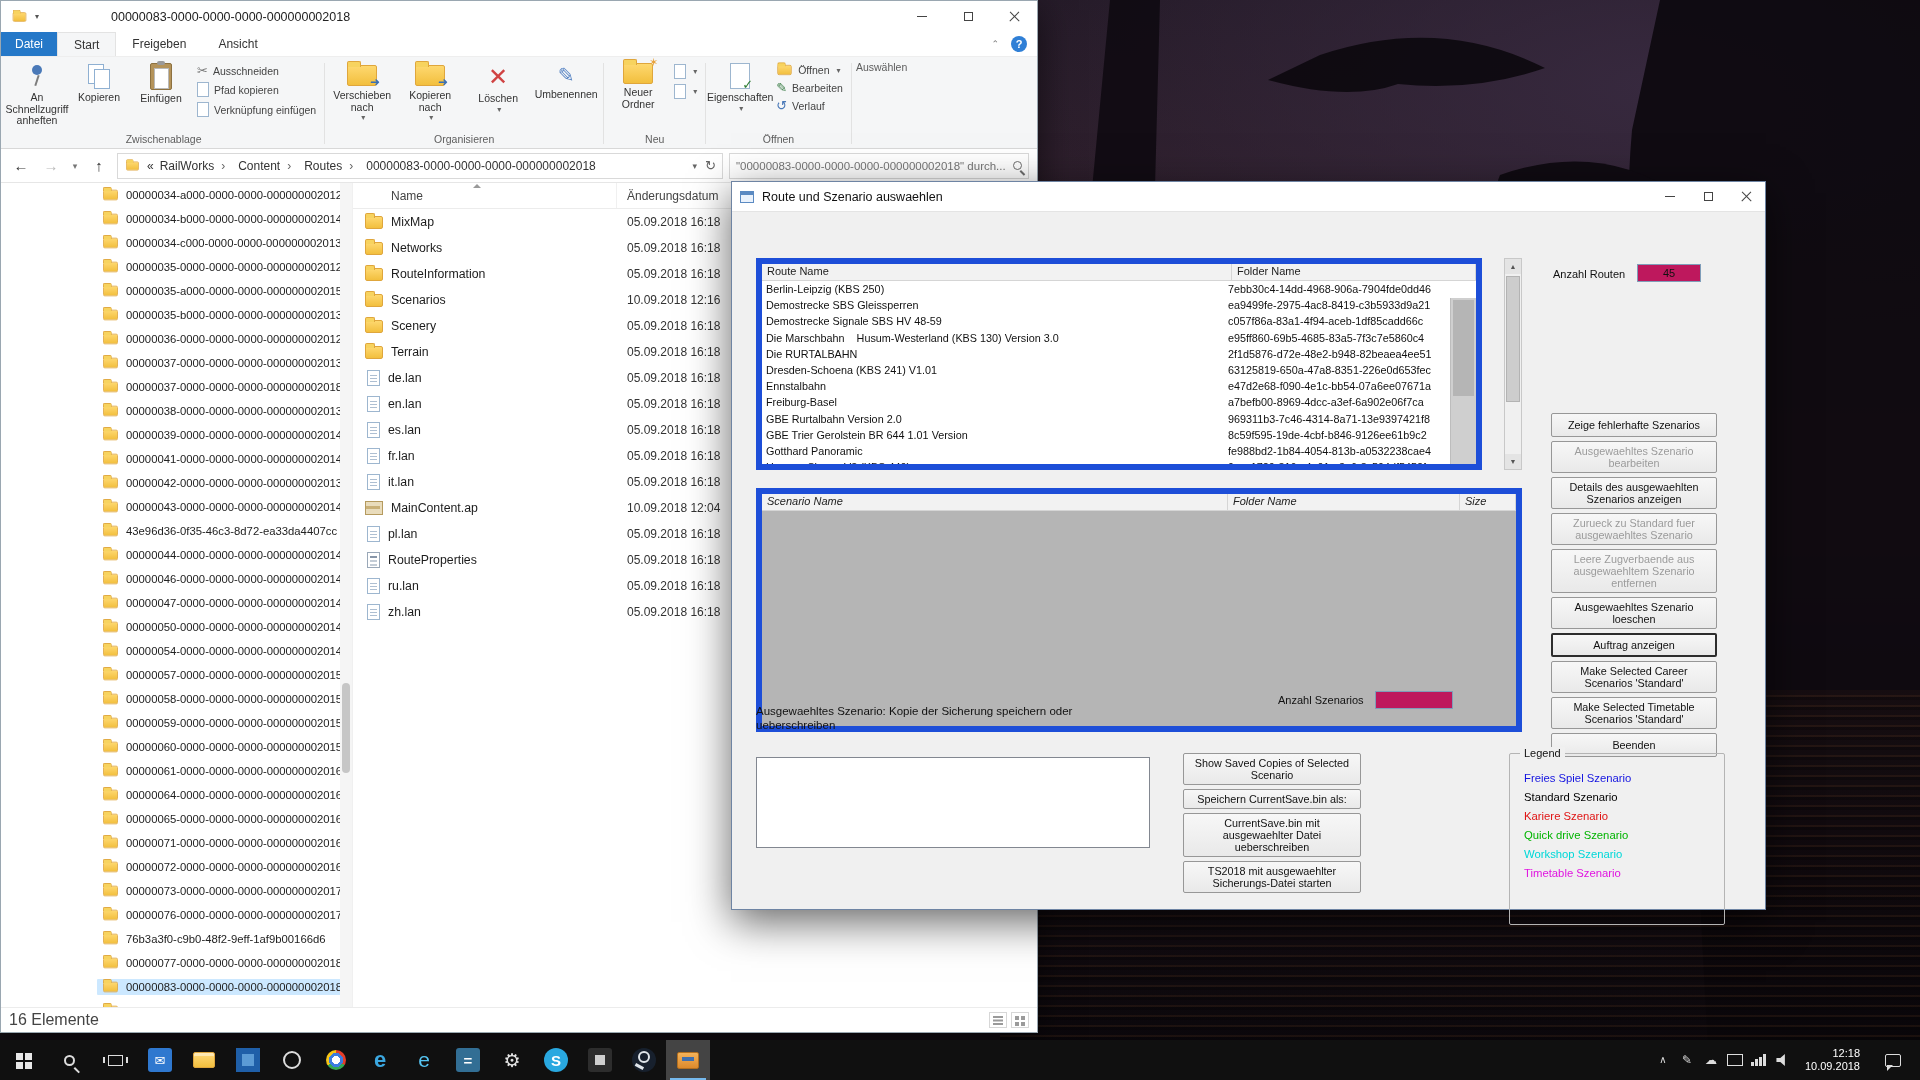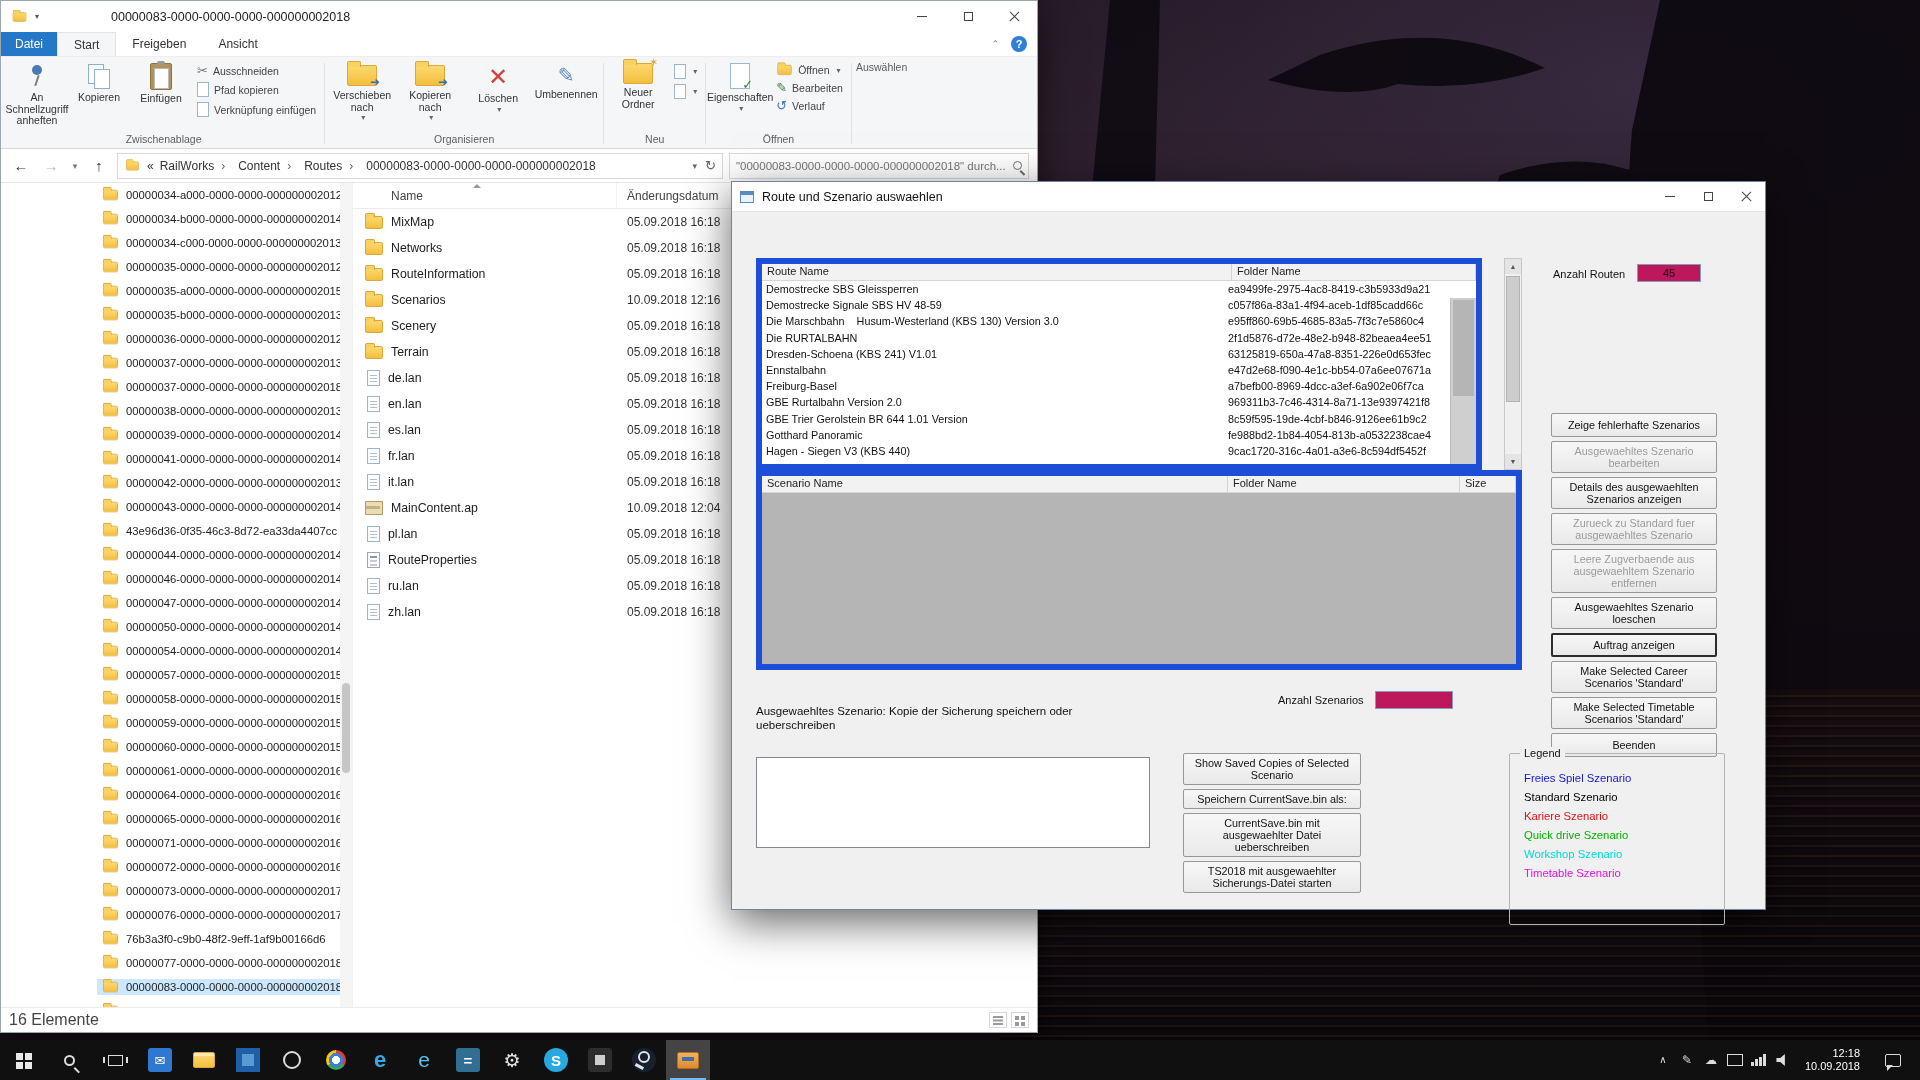"Berlin-Leipzig (KBS 250)" div.rrow { html: none -> <div> <span>Berlin-Leipzig (KBS 250)</span> <span>7ebb30c4-14dd-4968-906a-7904fde0dd46</span> </div> }
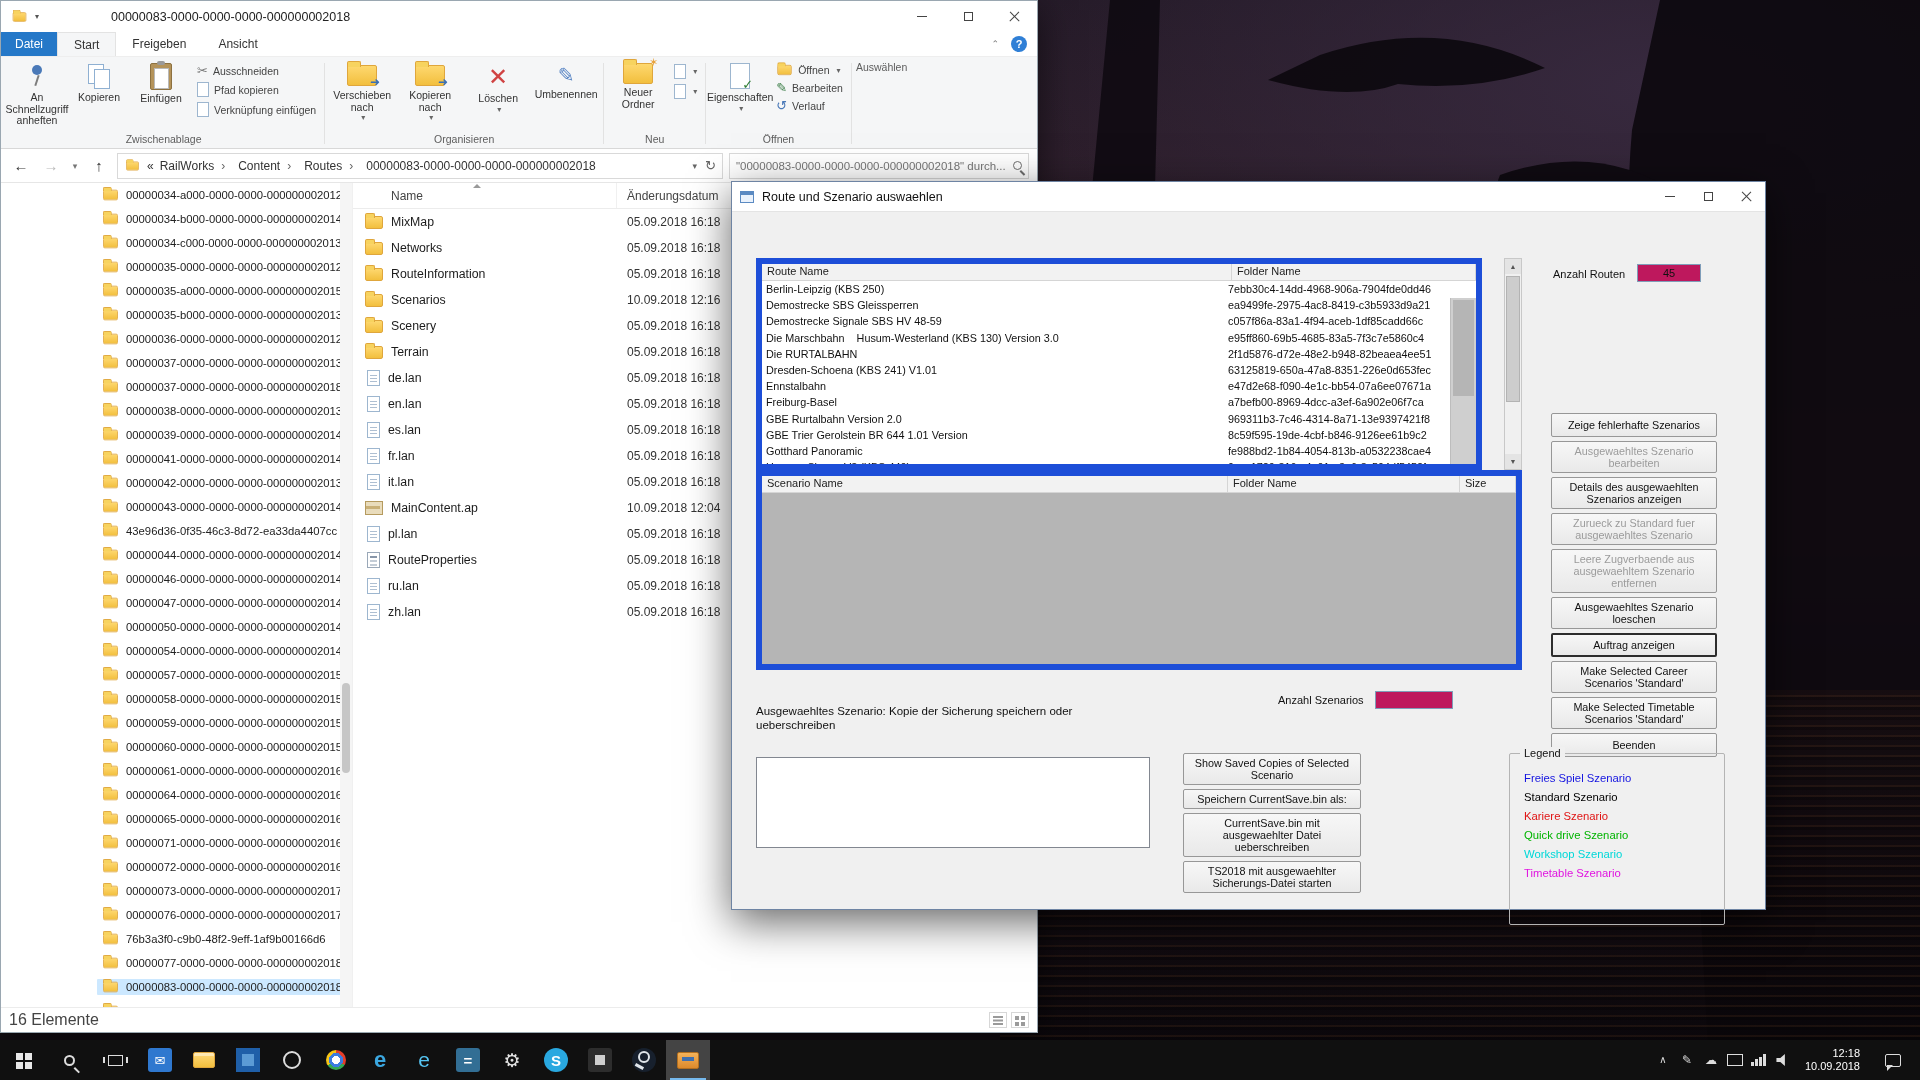"Scenario Name" .scen-lv { font-style: none -> italic; height: 200px -> 244px; top: 258px -> 276px }
